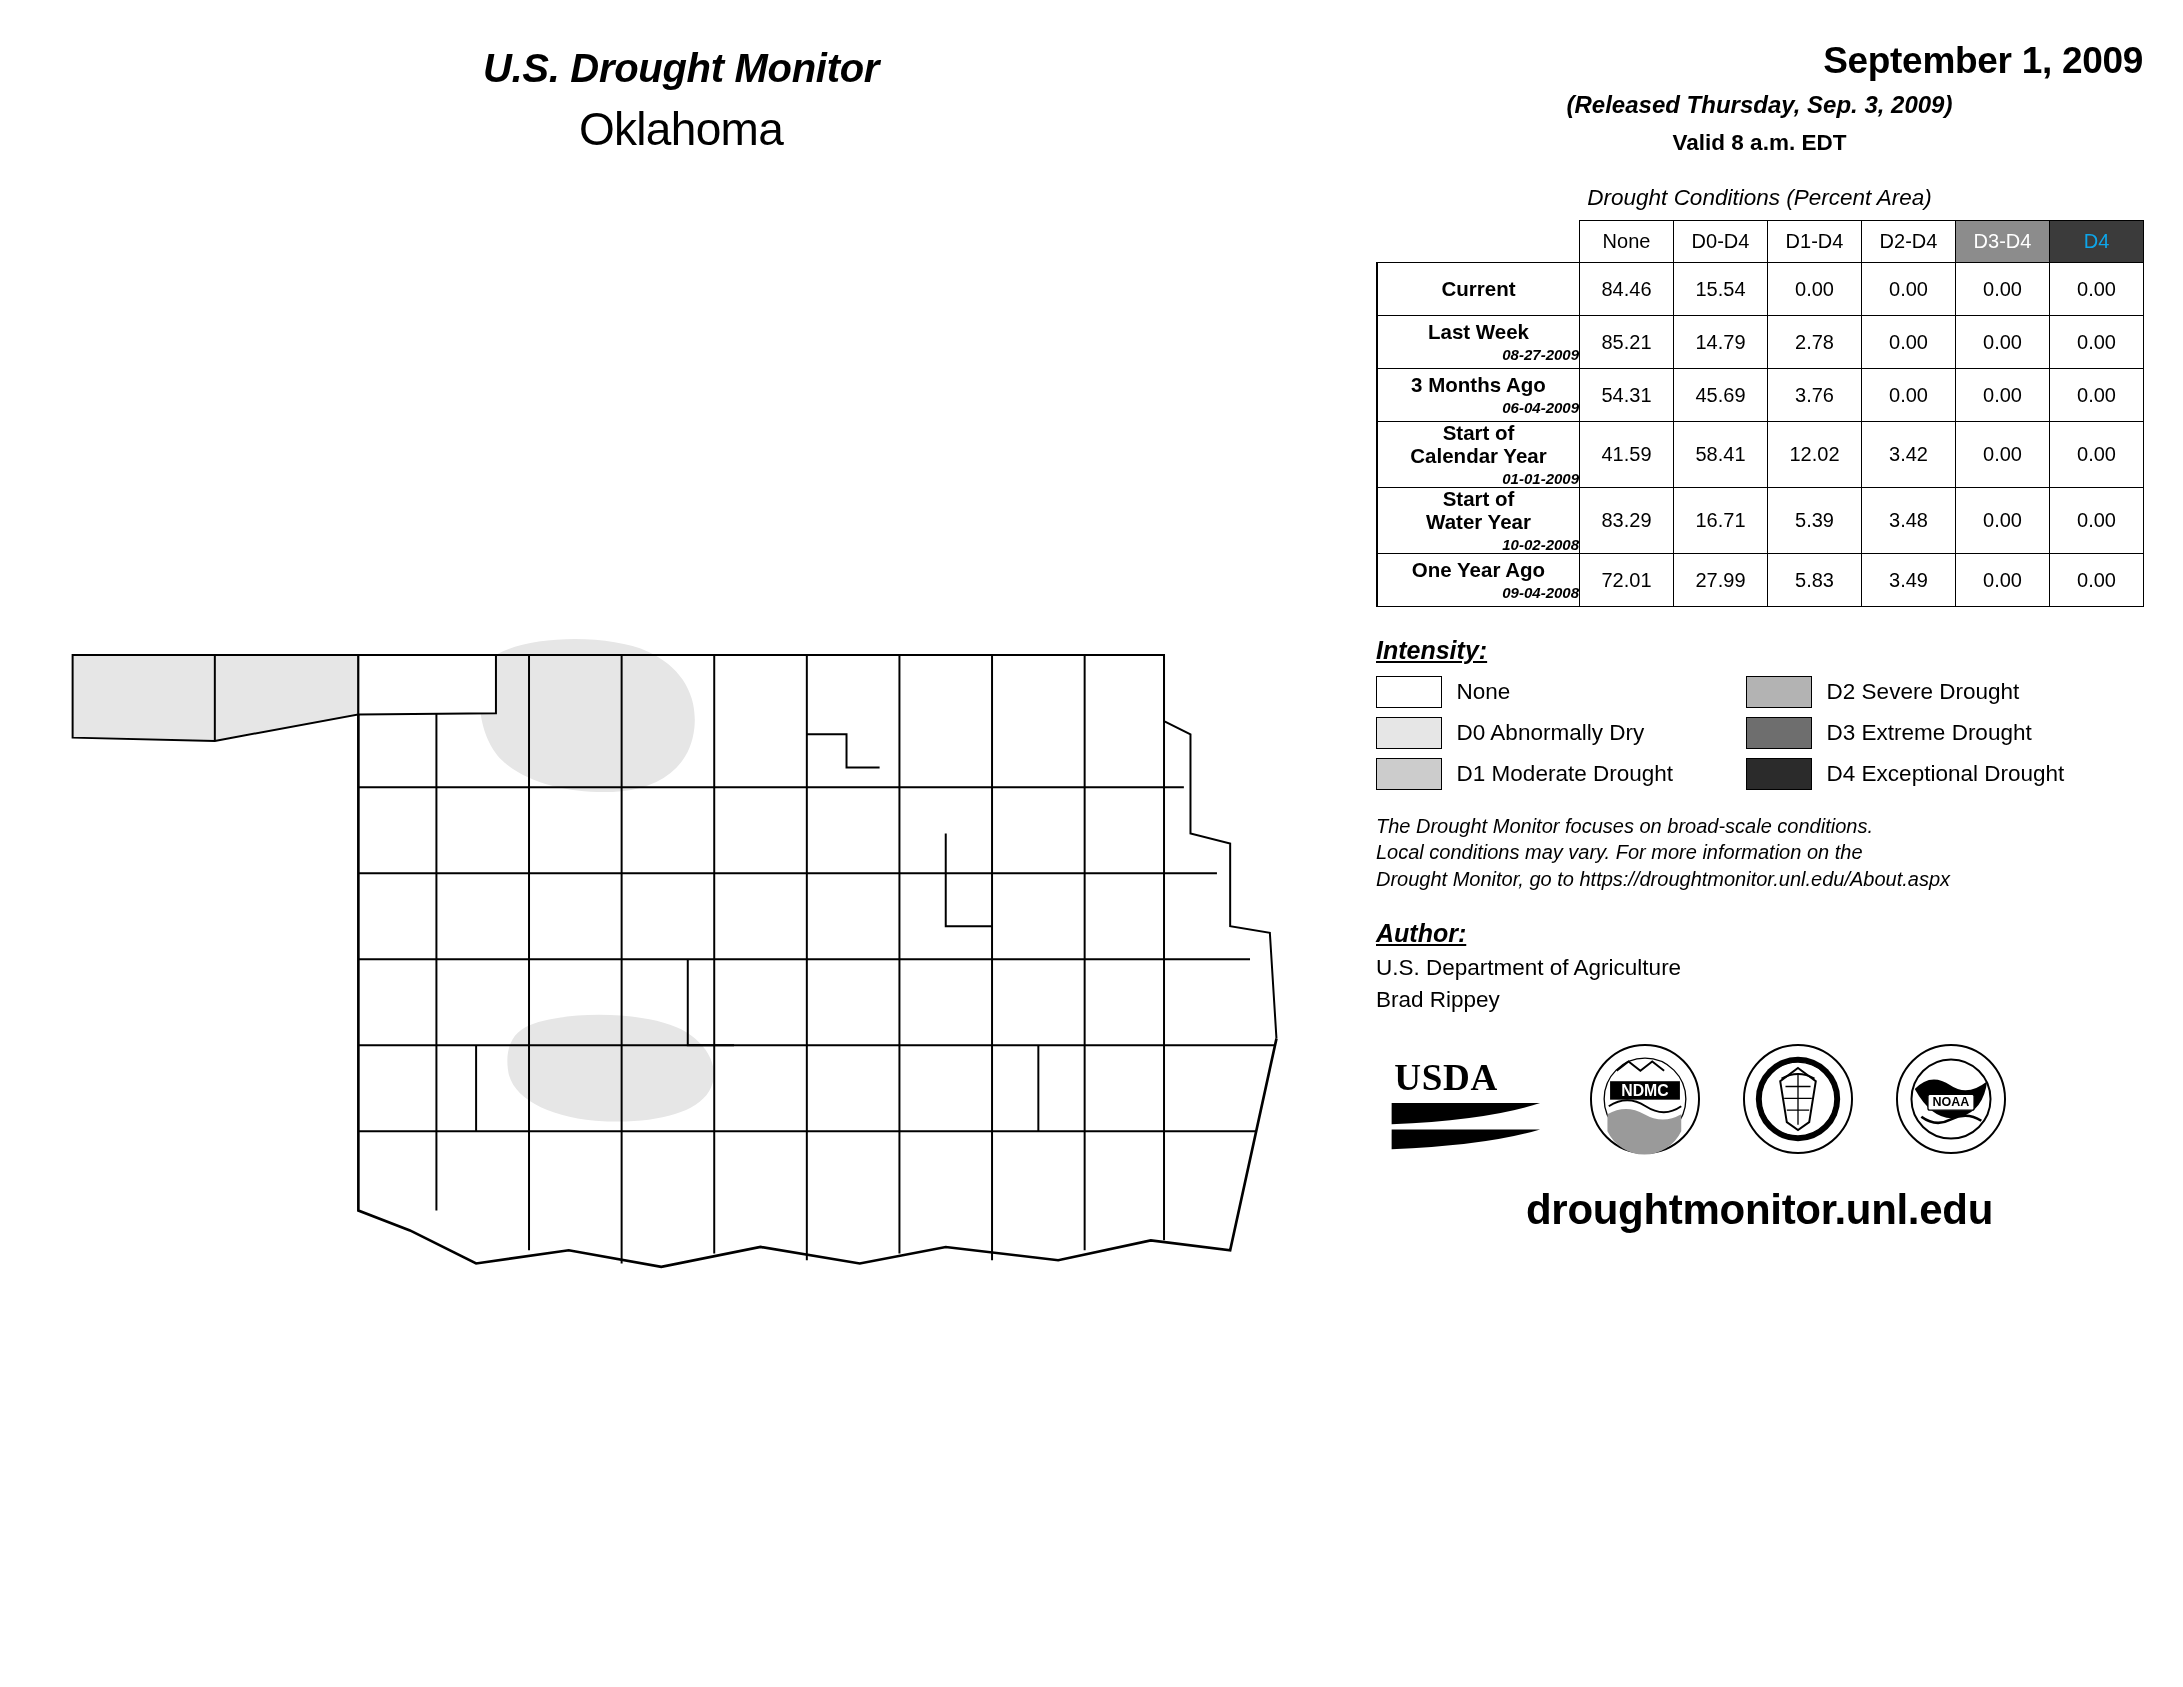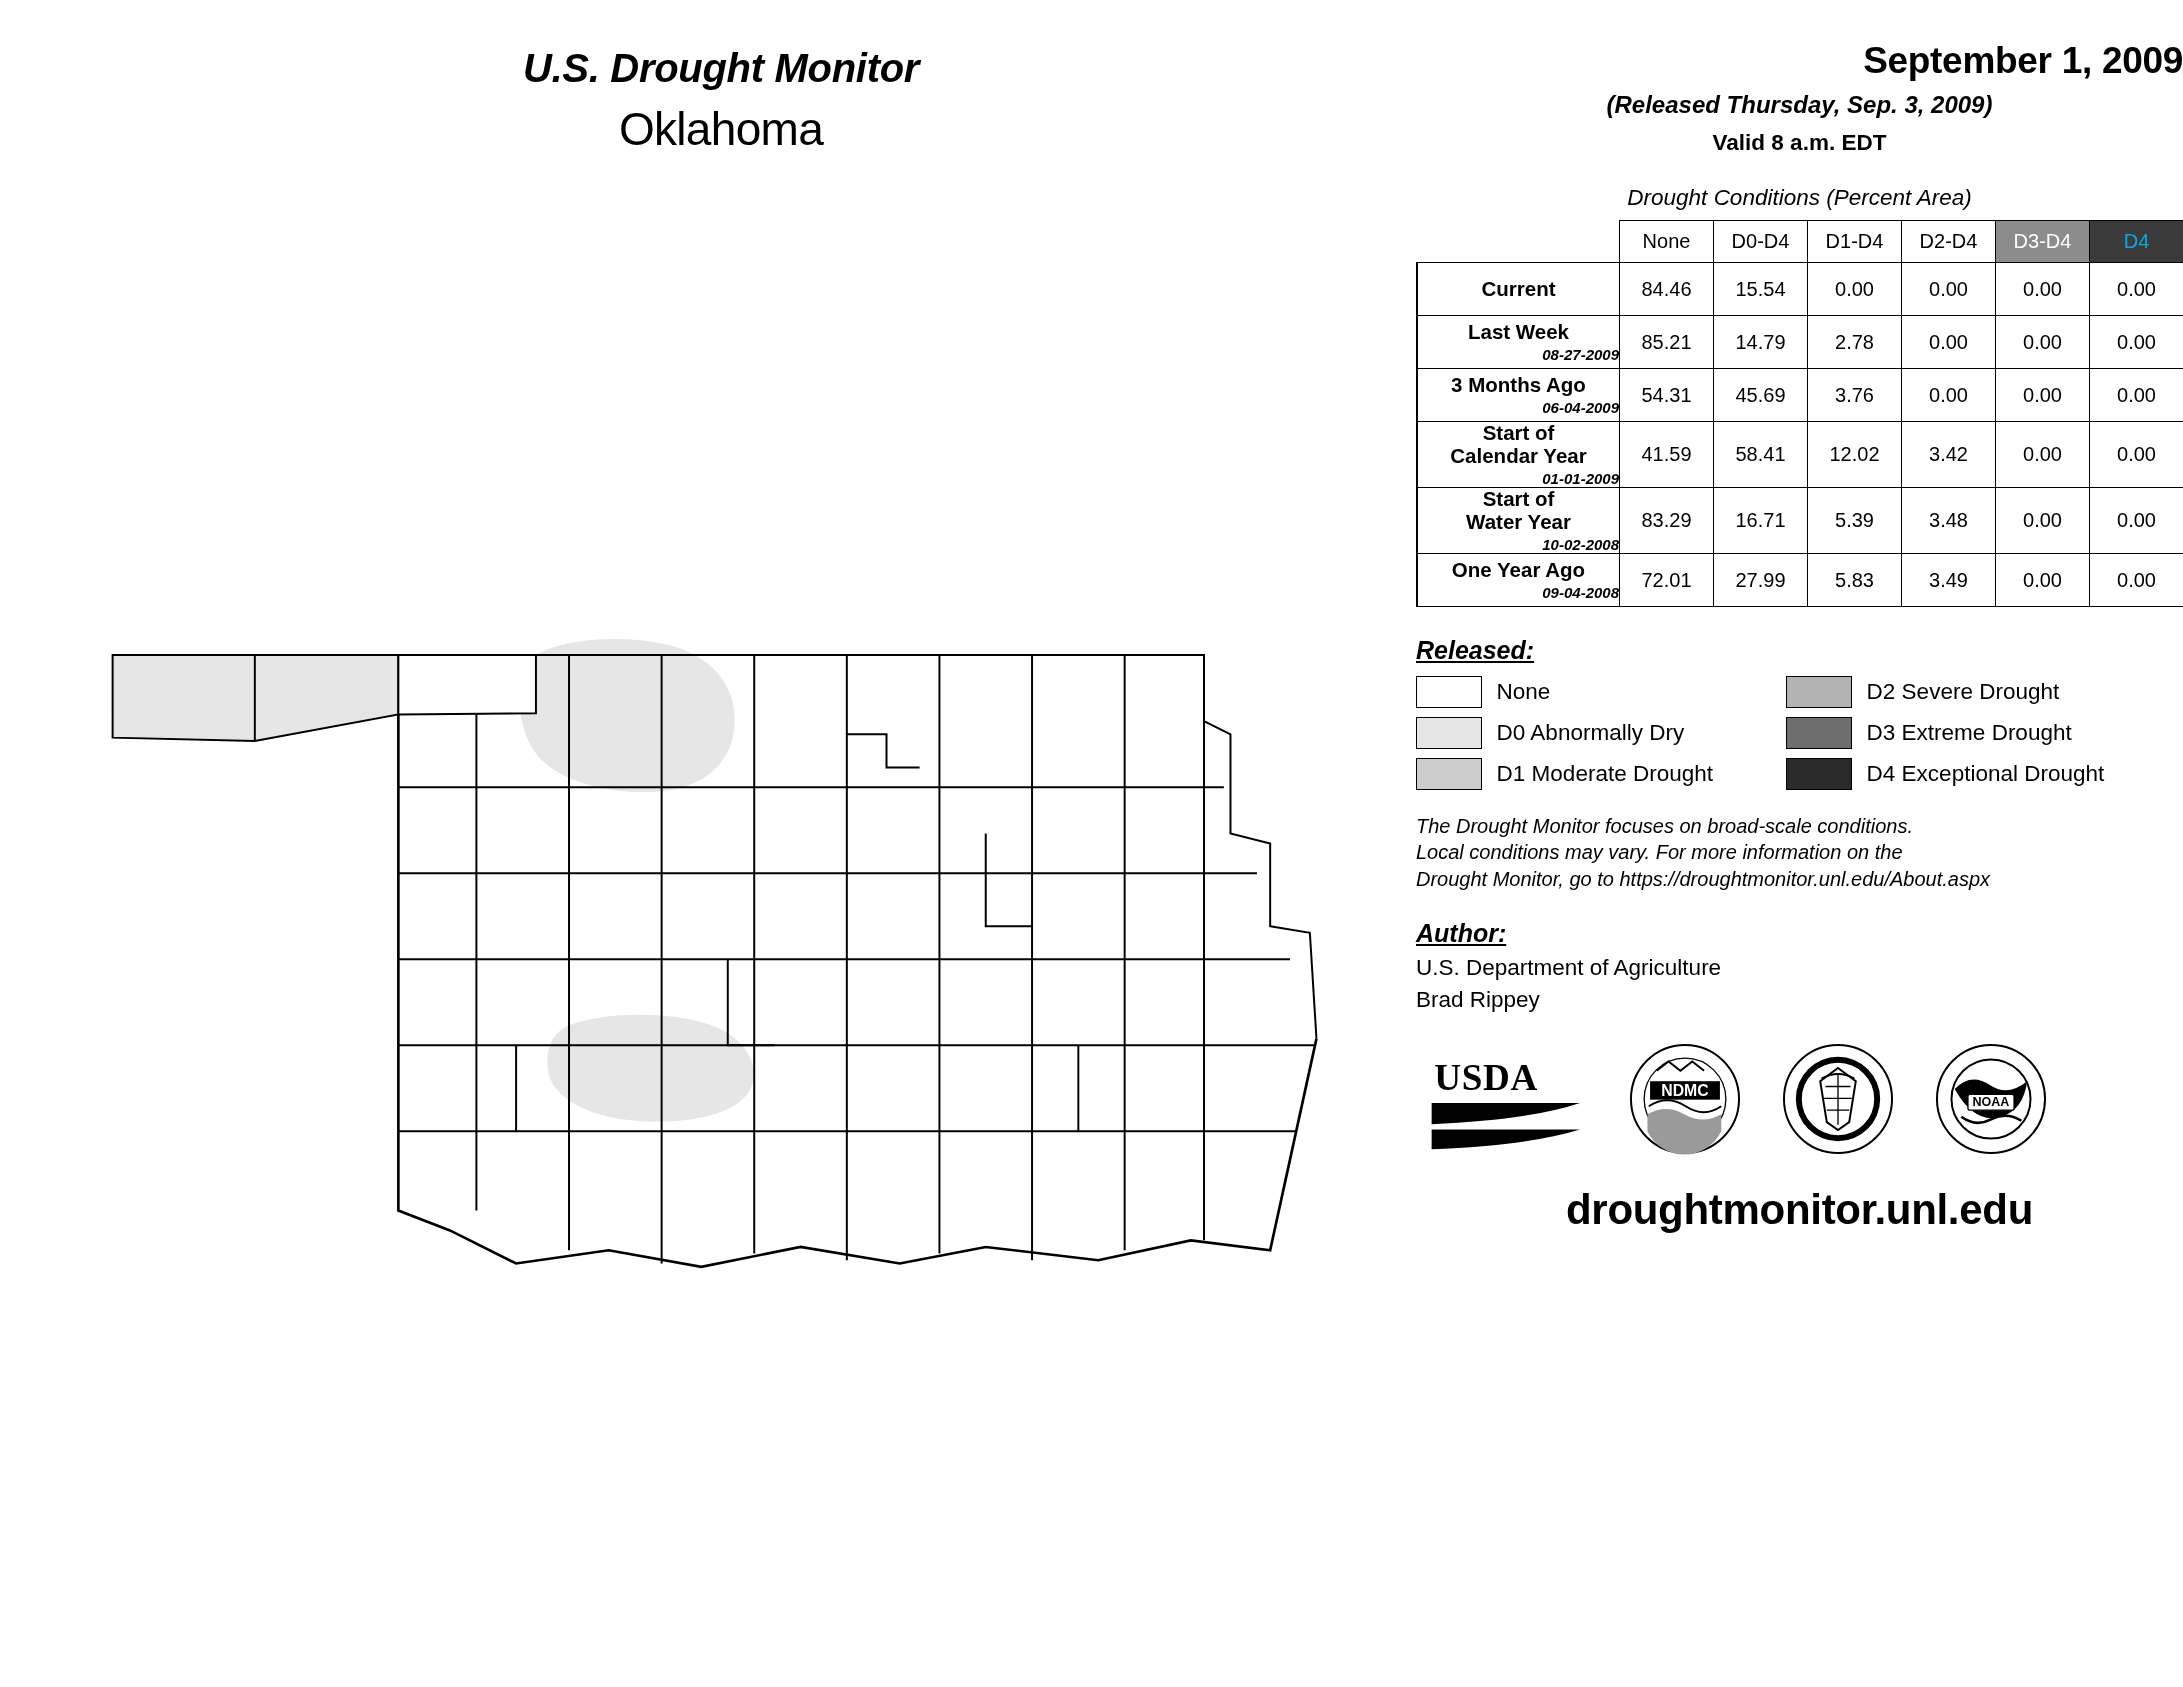"U.S. Drought Monitor" .page { margin-left: 40px -> none }
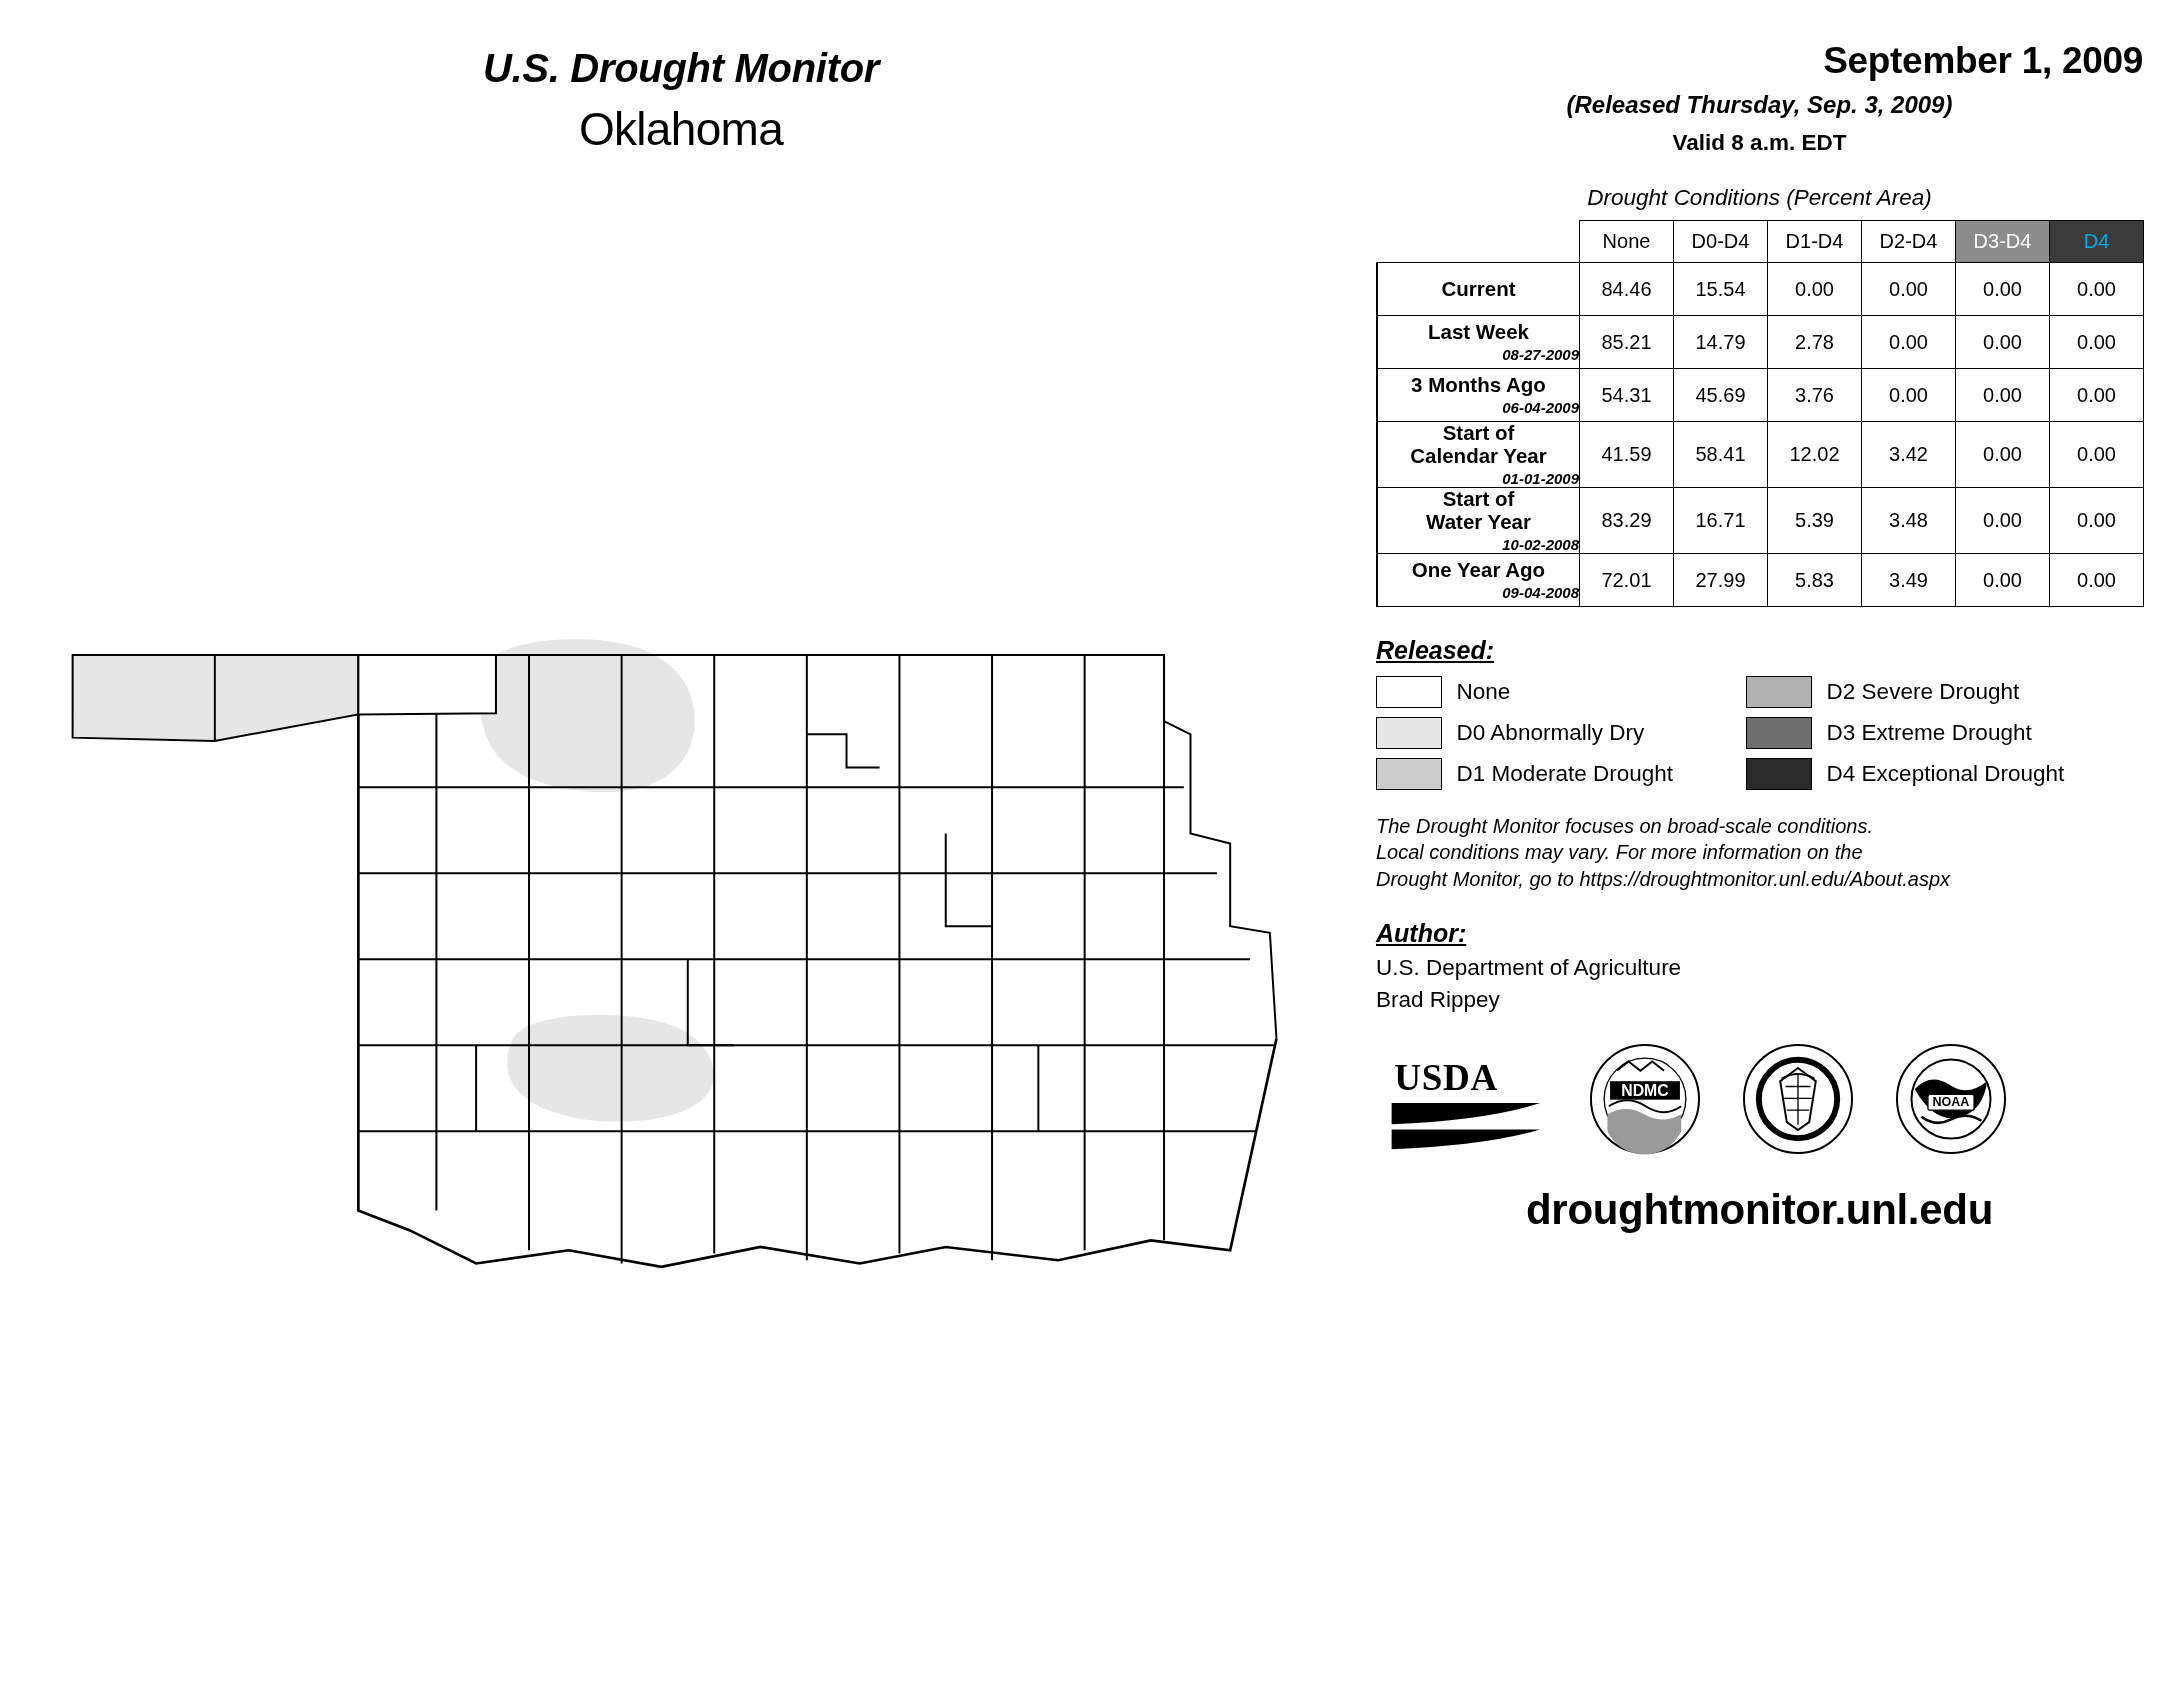"Released:" div.intensity-head { text: Released -> Intensity }
